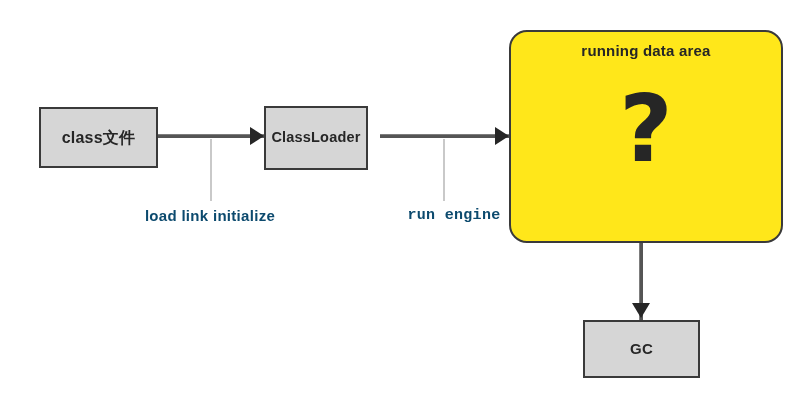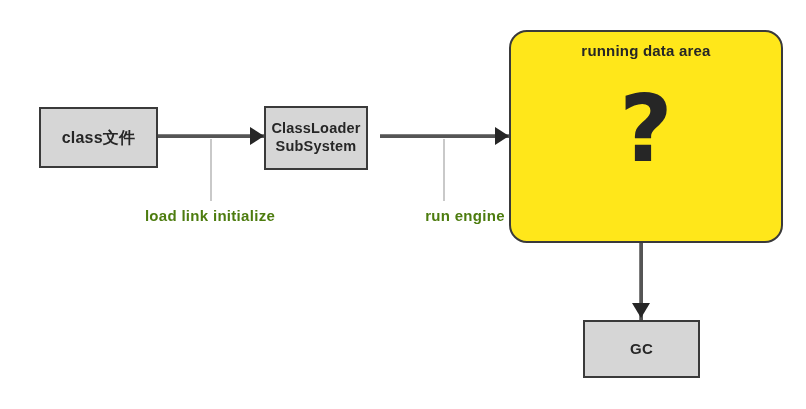"SubSystem" div { html: <div>SubSystem</div> -> none }
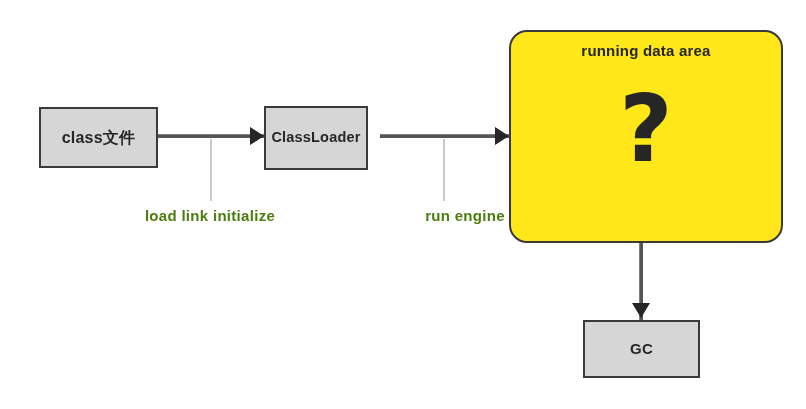"load link initialize" .annotation { color: #4d7c0f -> #0c4a6e }
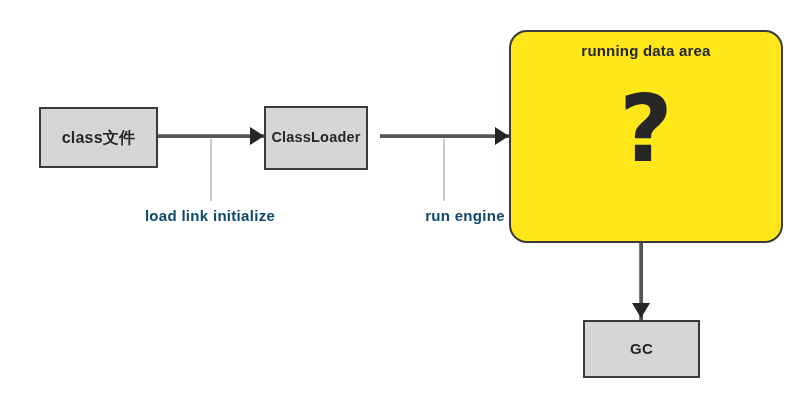"run engine" #label-run-engine { font-family: none -> Liberation Mono, monospace; left: 465px -> 454px }
